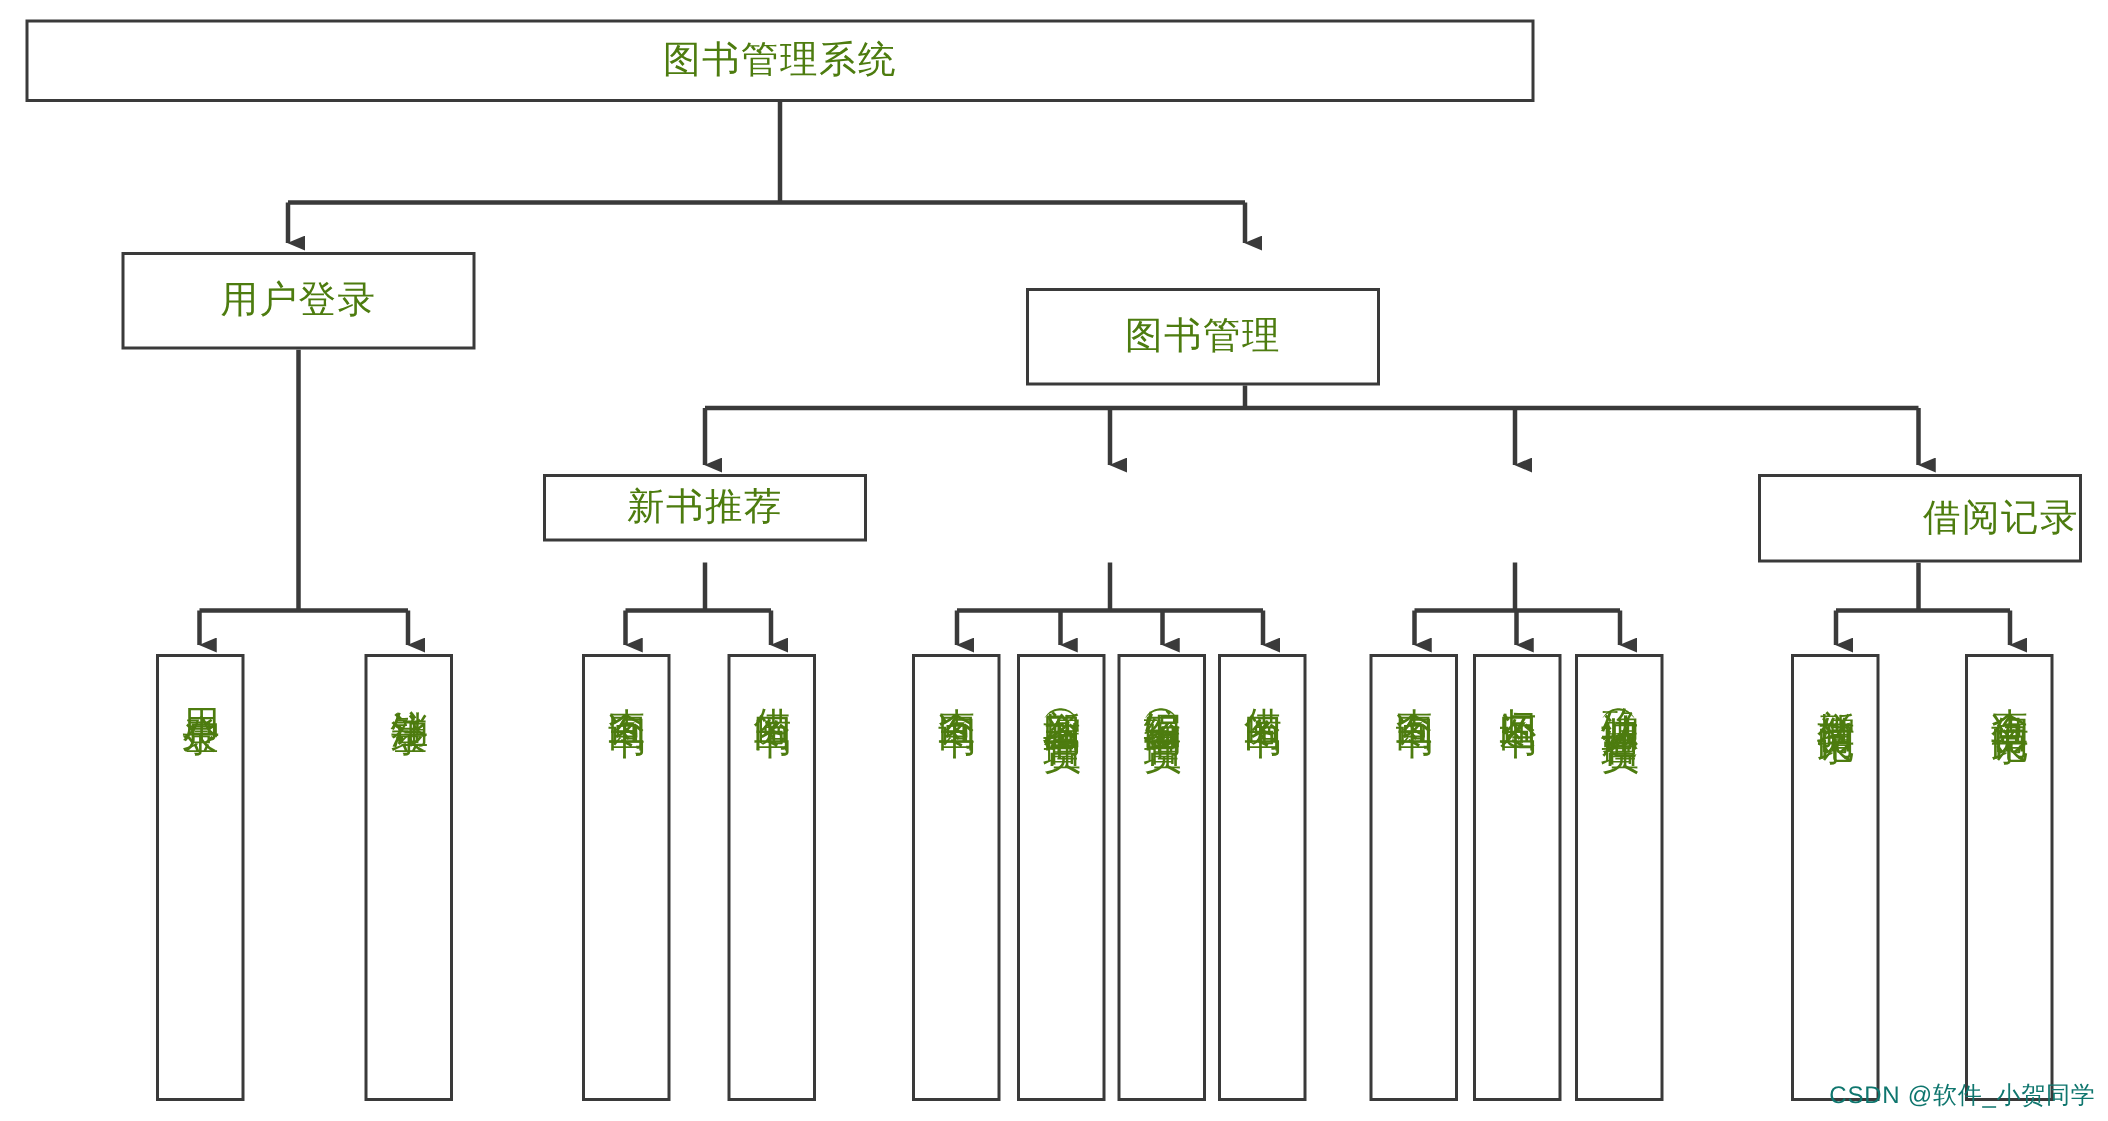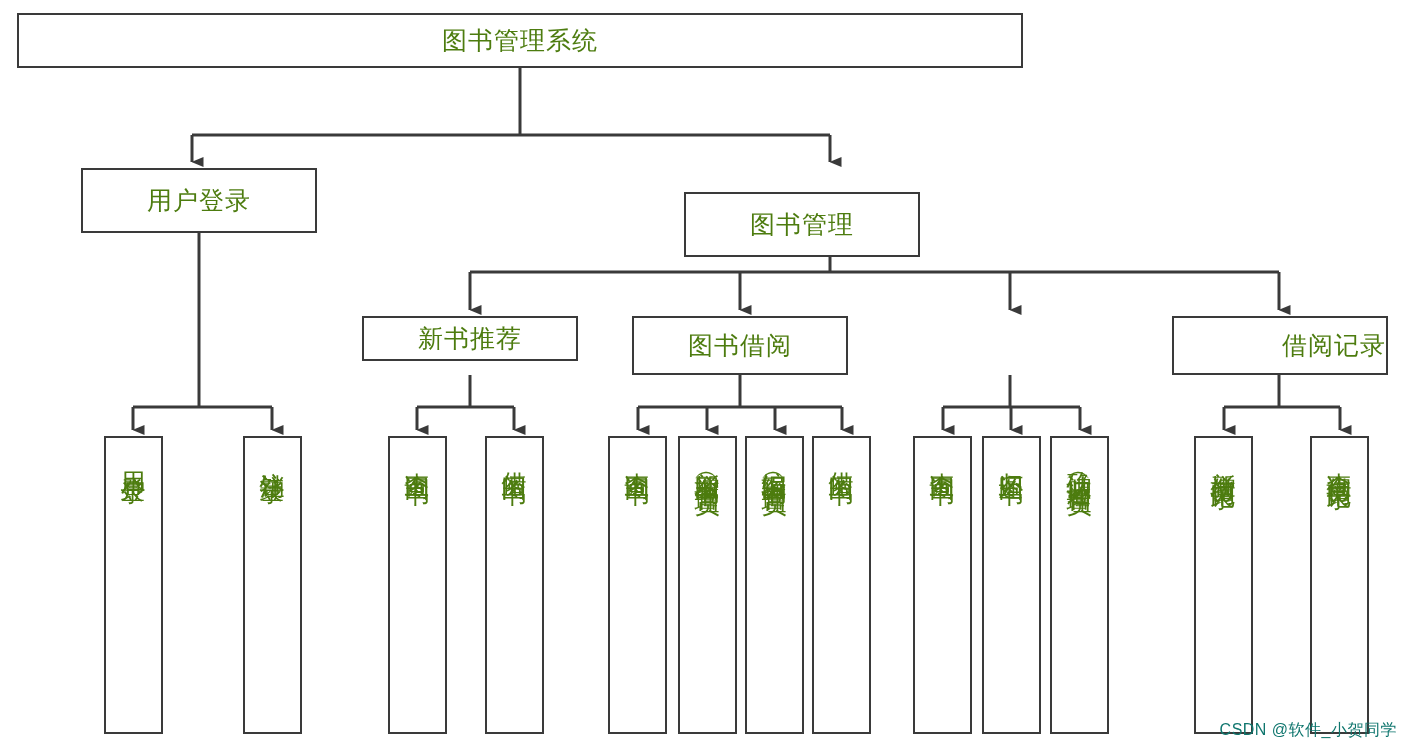"图书借阅" div.node { html: <div> <span>图书借阅</span> </div> -> none }
